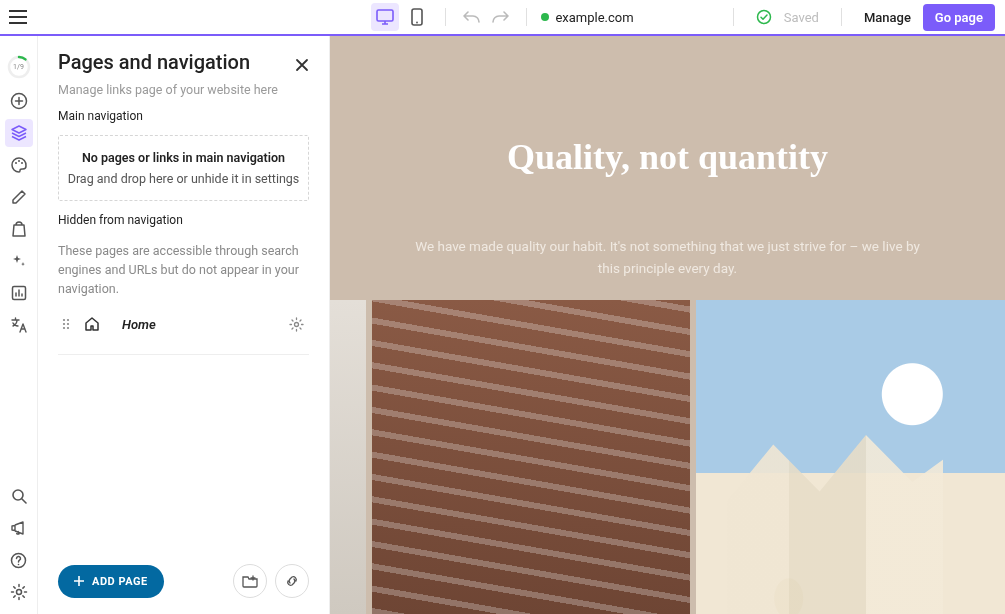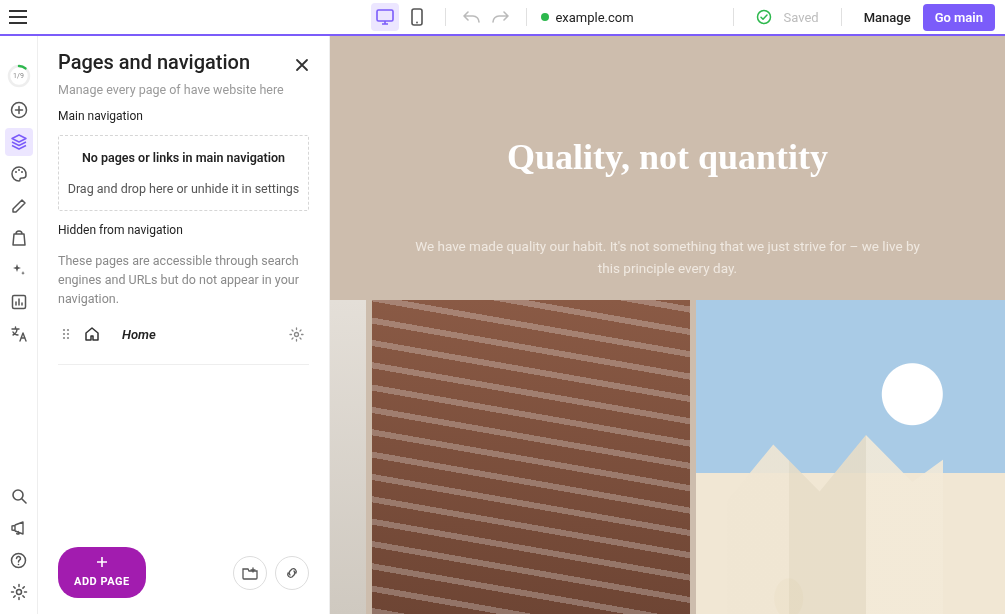"Go main" div.golive { text: main -> page }
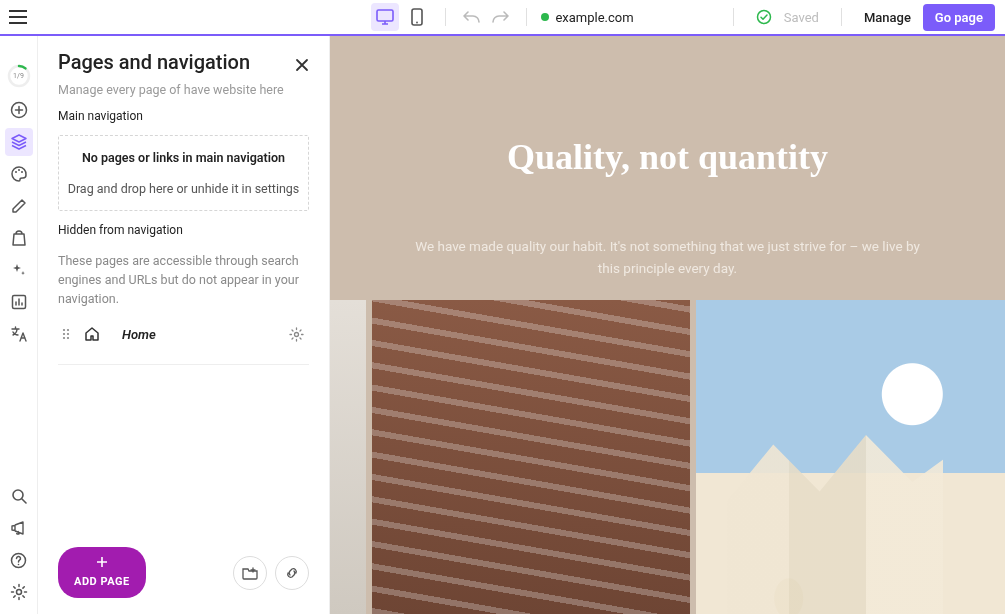"1/9" .progress-ring { margin-top: 20px -> 11px }
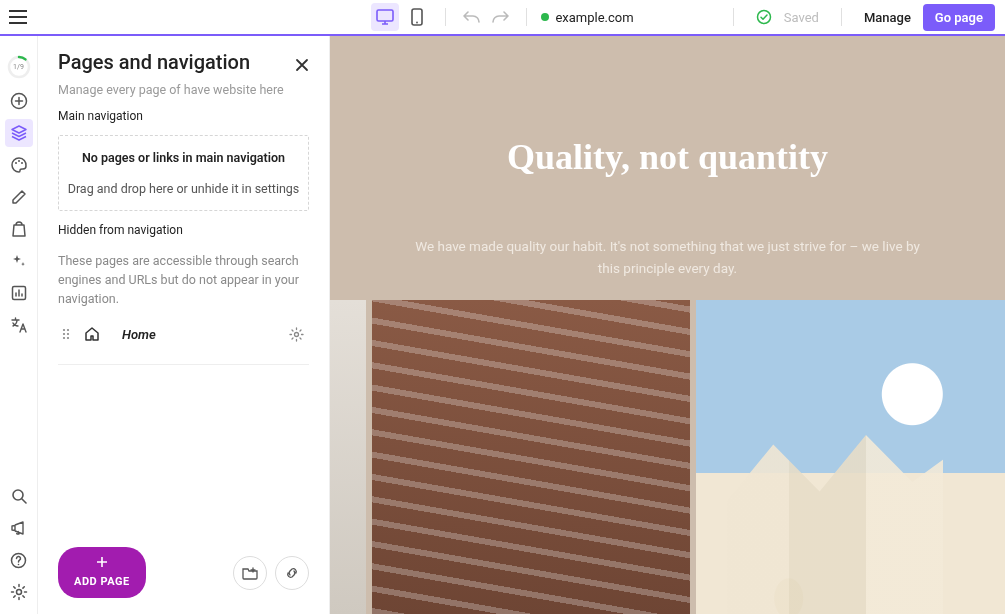"Manage every page of have" div.panel-sub { text: every page of have -> links page of your }
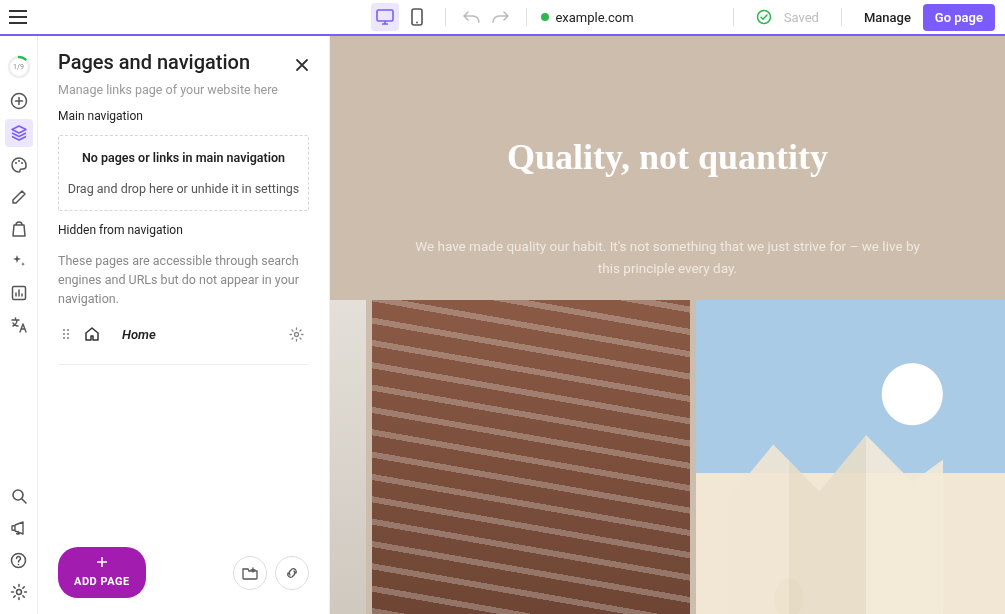"Drag and drop here or" .dropzone-sub { margin-top: 16px -> 6px }
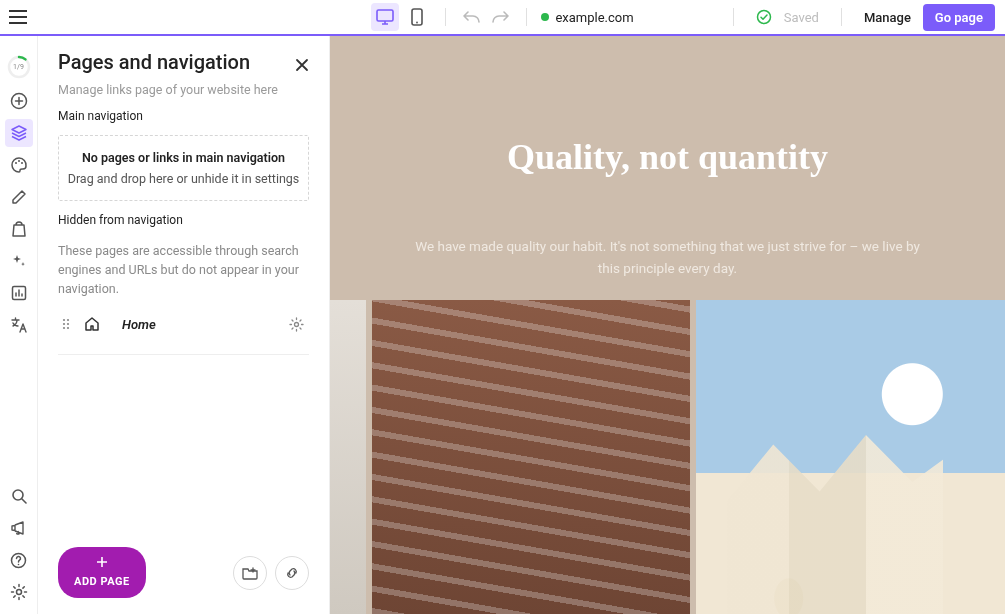"ADD PAGE" .add-page { background: #a21caf -> #0369a1; flex-direction: column -> none }
